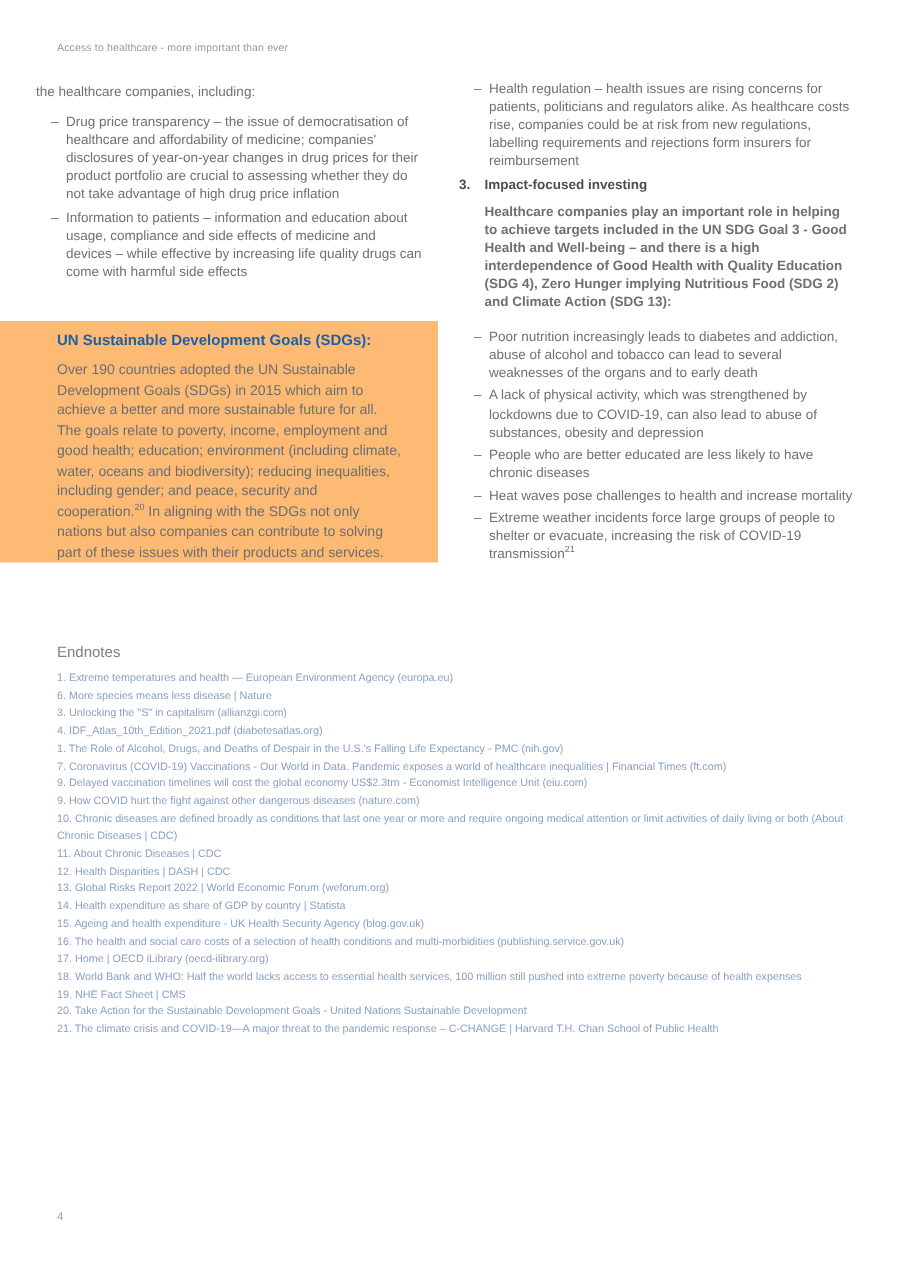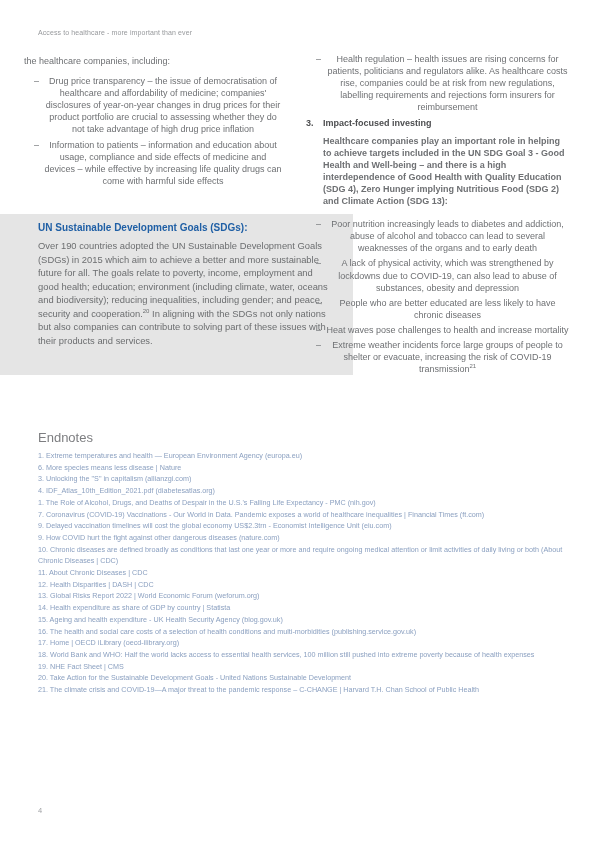"Health regulation – health issues" .bullet .btext { text-align: center -> none }
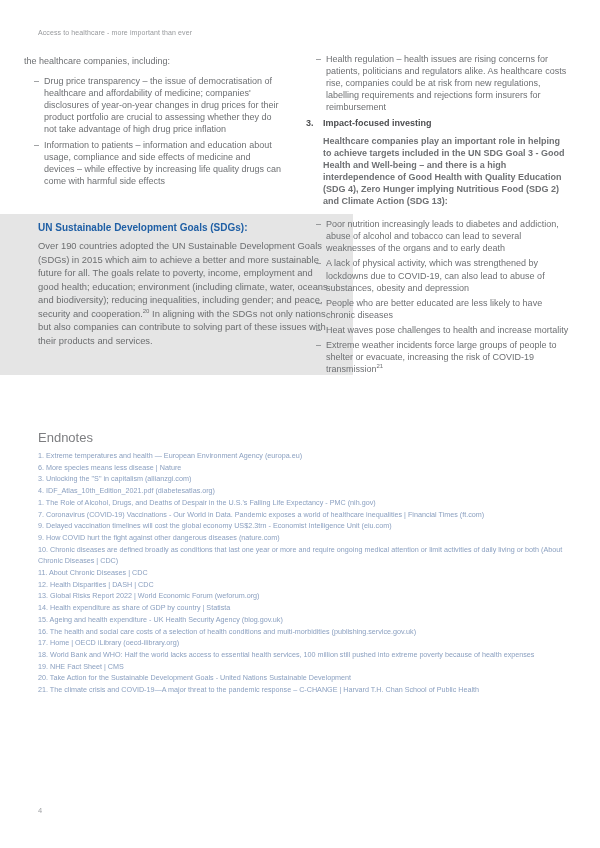"UN Sustainable Development Goals (SDGs):" .sdg-box { background: #e5e5e5 -> #fdba74; width: 353px -> 292px }
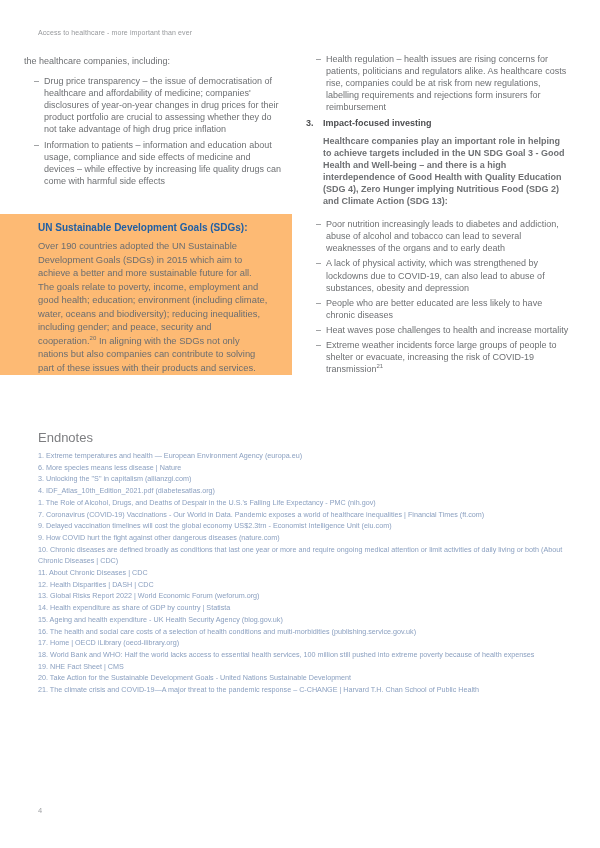"Endnotes" .endnotes-title { font-size: 13px -> 10px }
